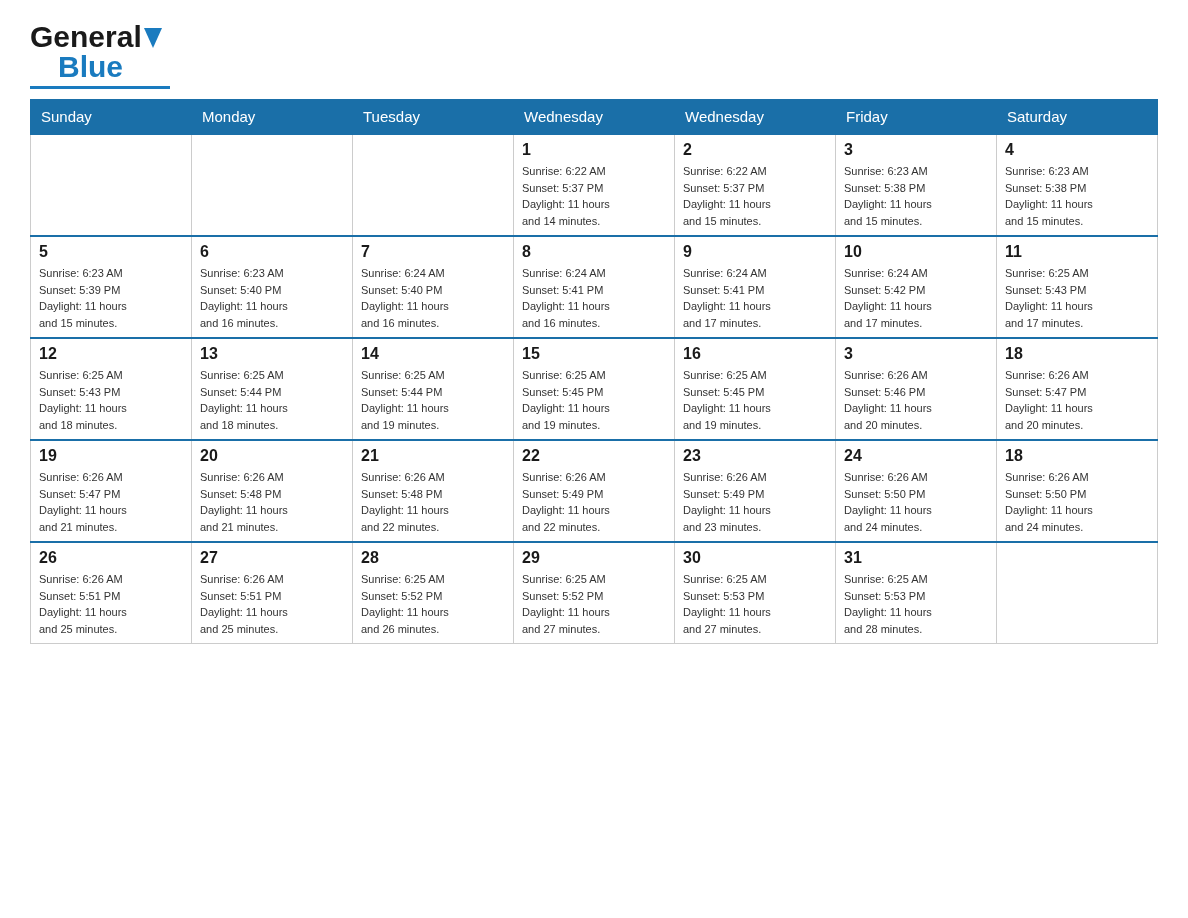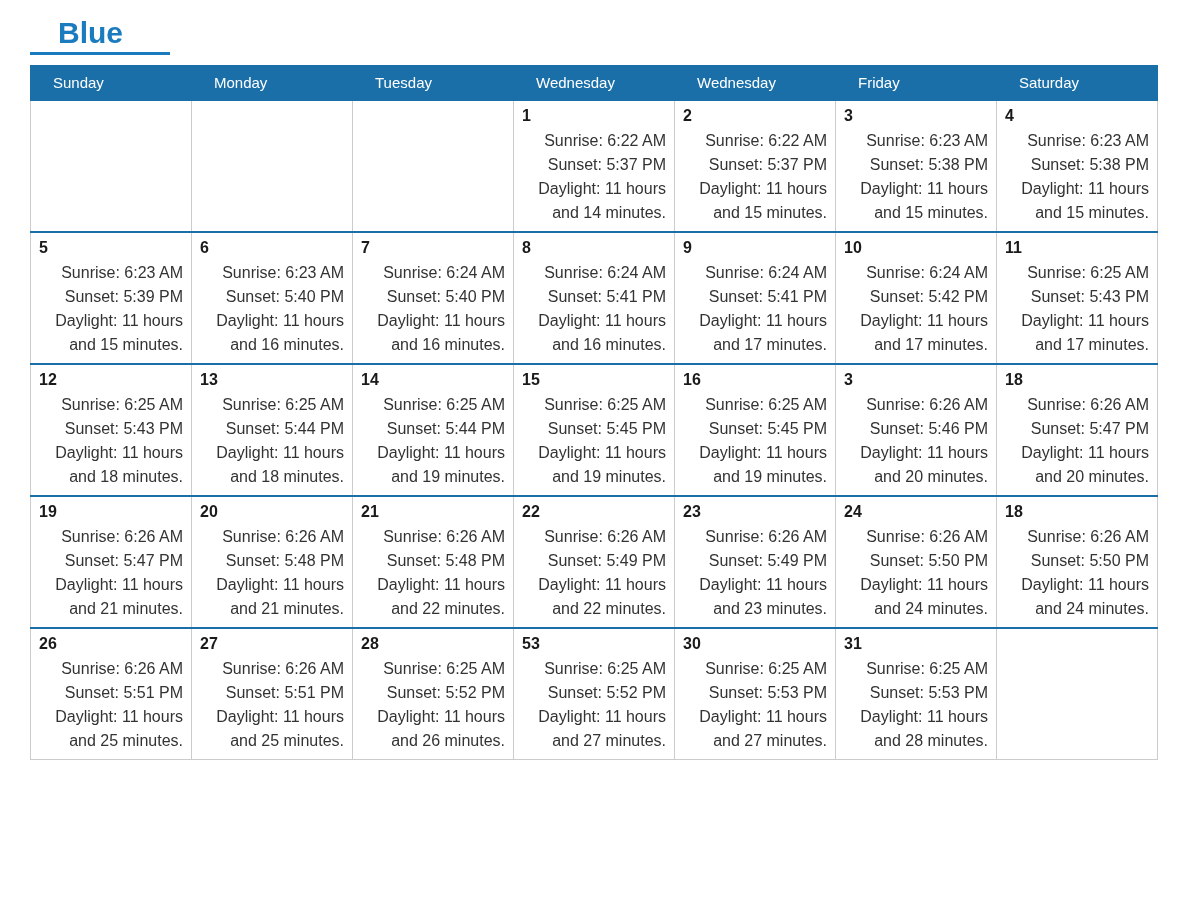"General" div { html: none -> <div> <span>General</span> <svg> <polygon></polygon> </svg> </div> }
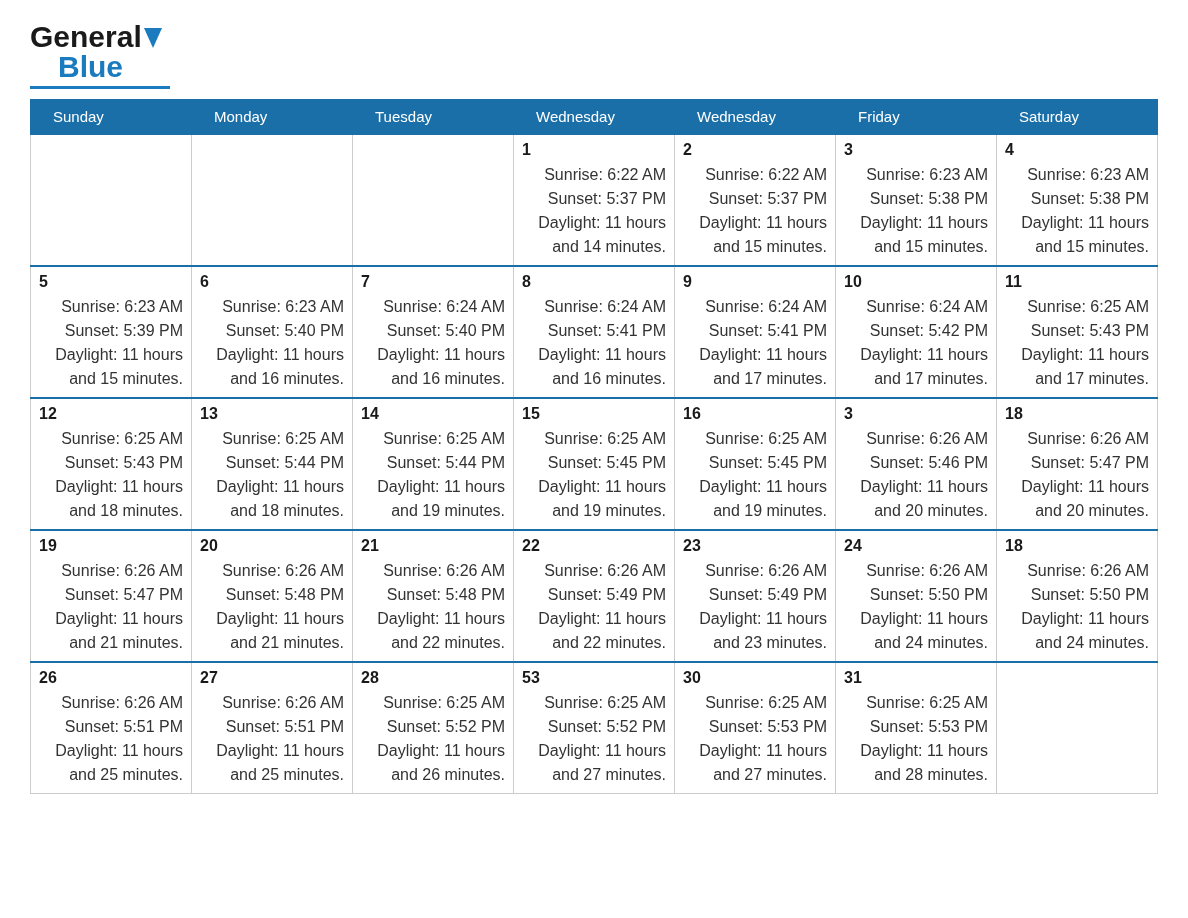"Sunday" .calendar th { padding: 8px 22px -> 8px 10px }
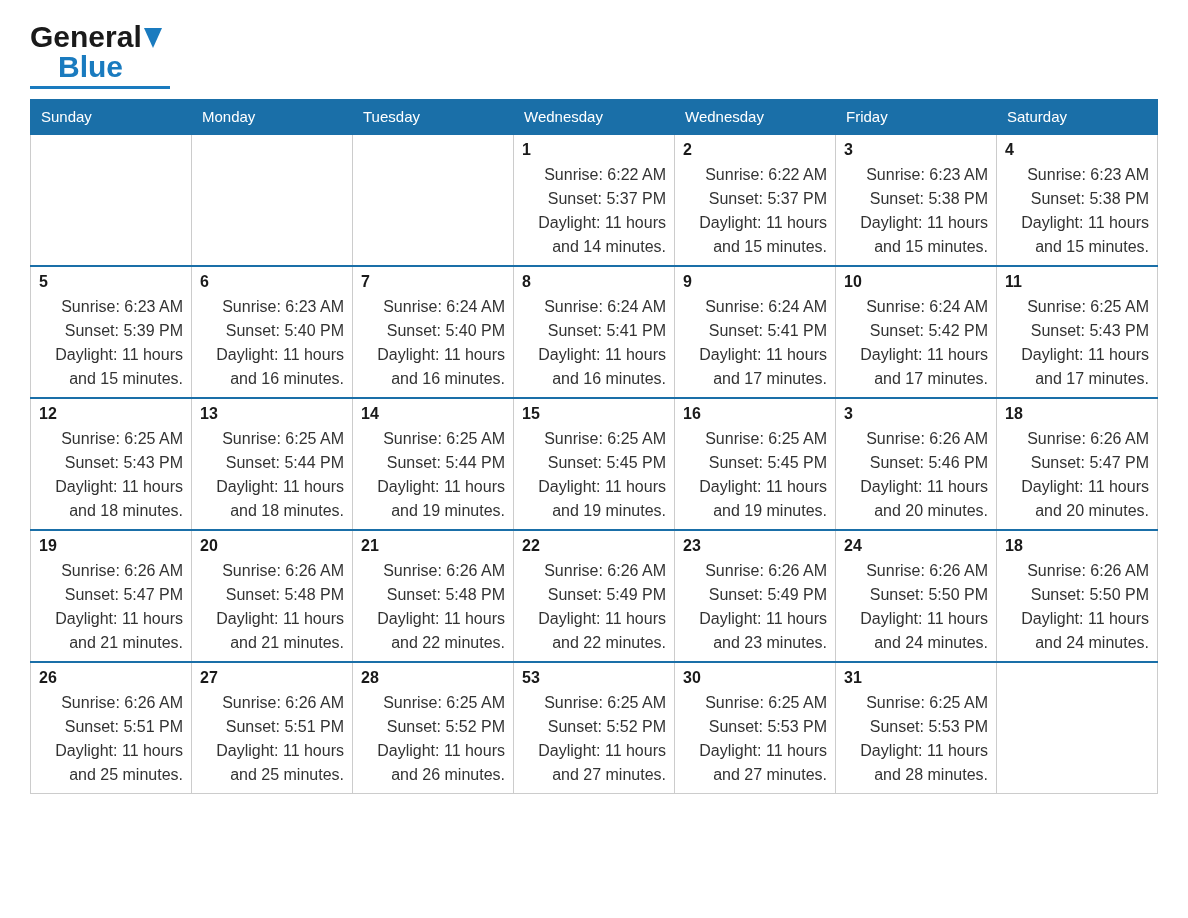"Sunrise: 6:22 AM" .day-info { font-size: 16px -> 11px; text-align: right -> none }
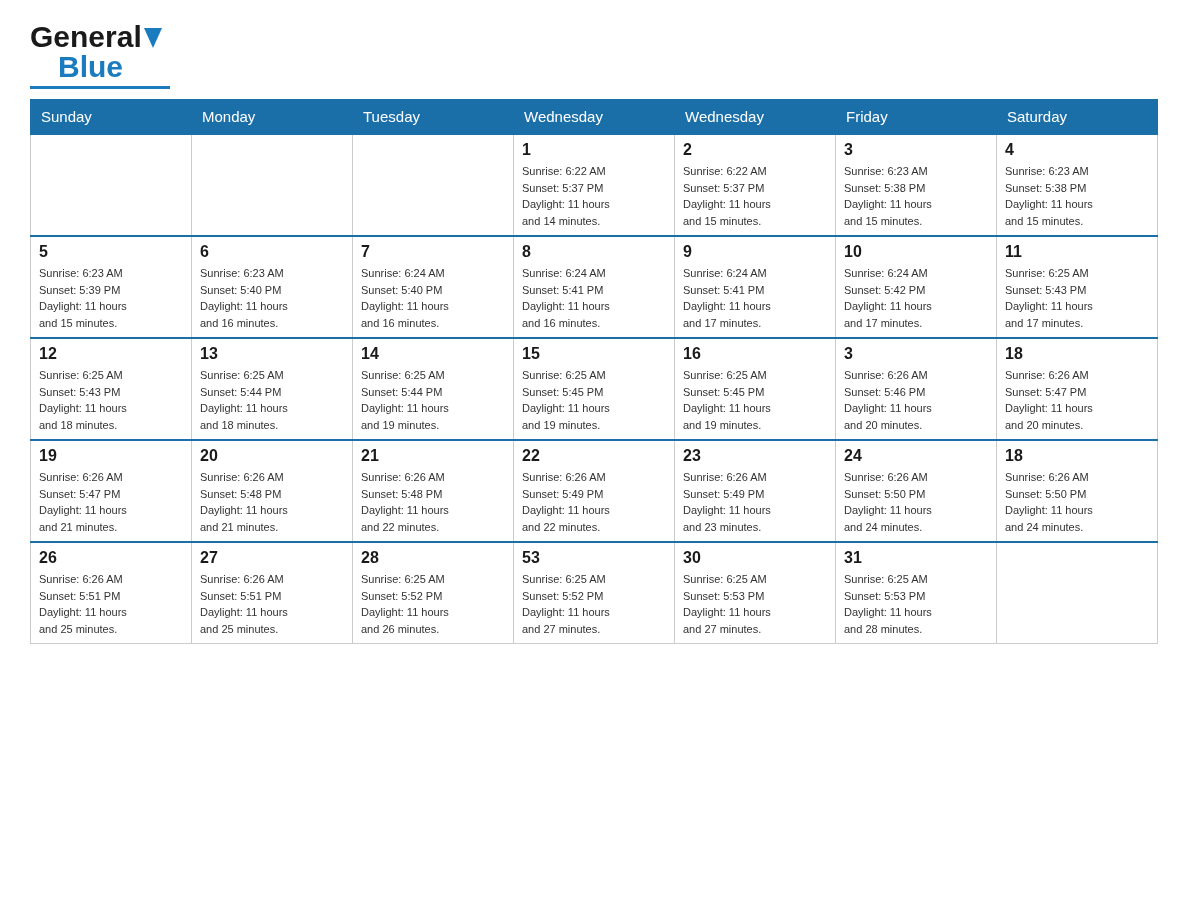"53" div.day-number { text: 53 -> 29 }
